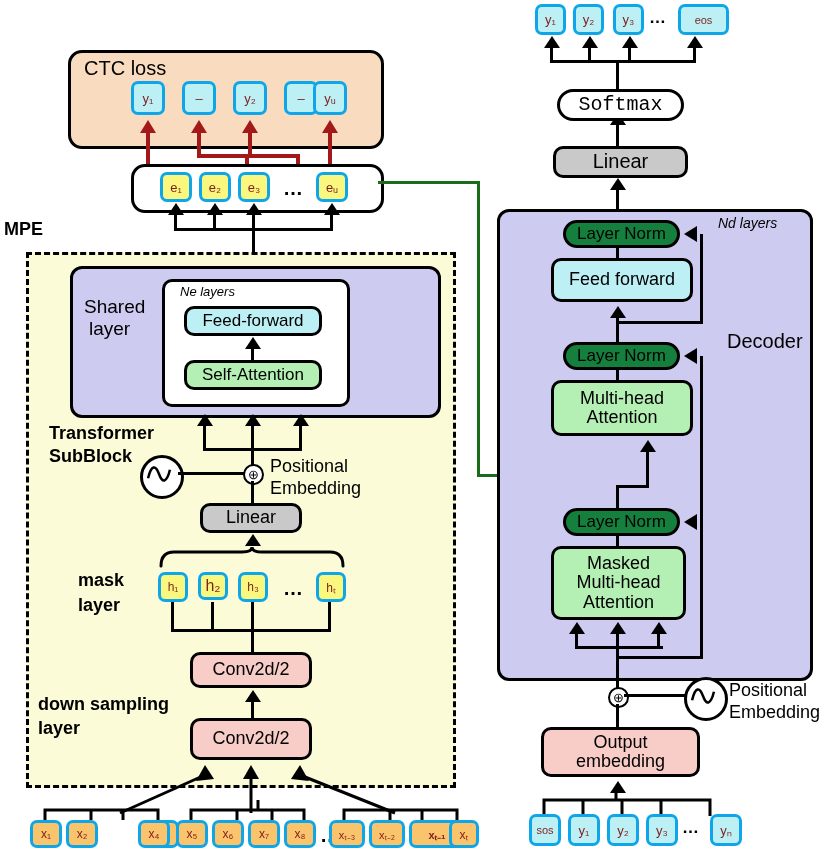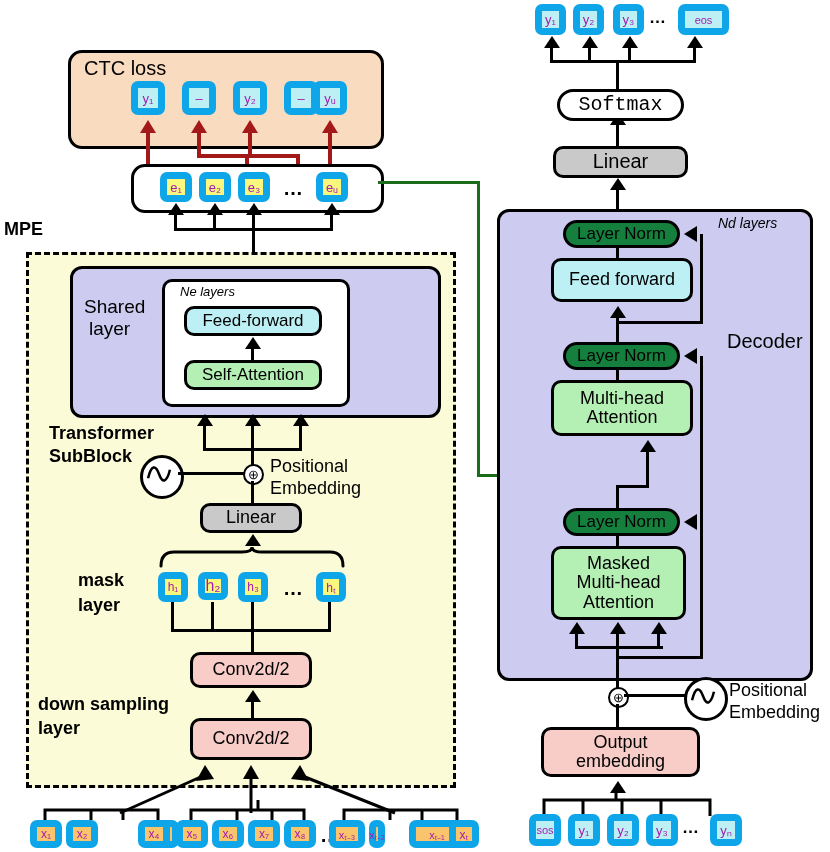"y₁" .tok { border: 7px solid #0ea5e9 -> 3px solid #0ea5e9; color: #a21caf -> #7f1d1d }
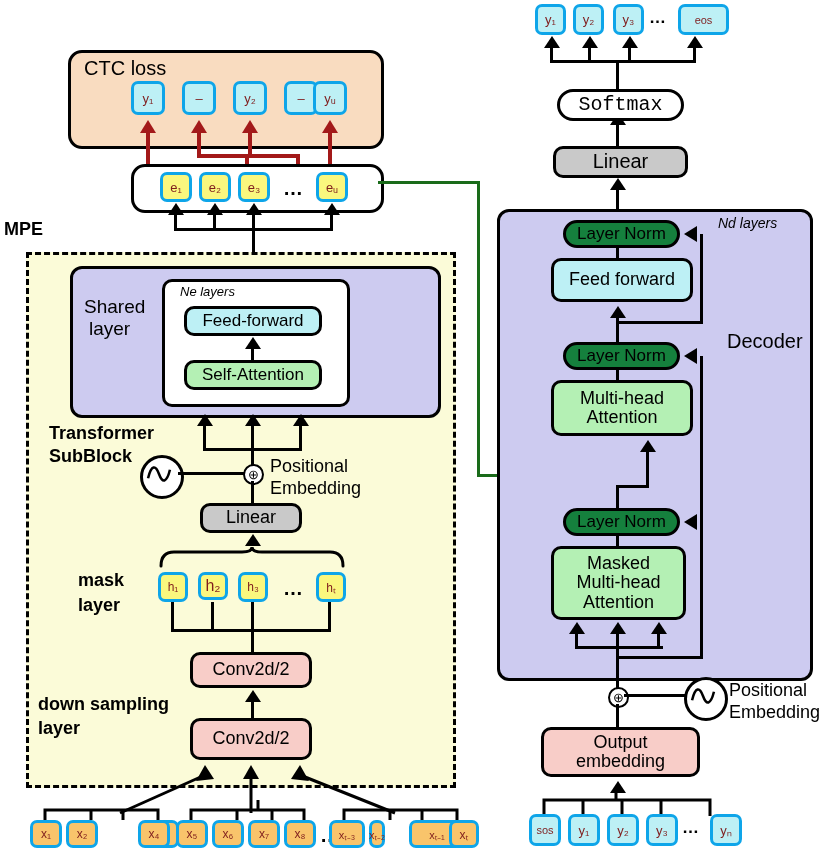"xₜ₋₂" div.tok { width: 16px -> 36px }
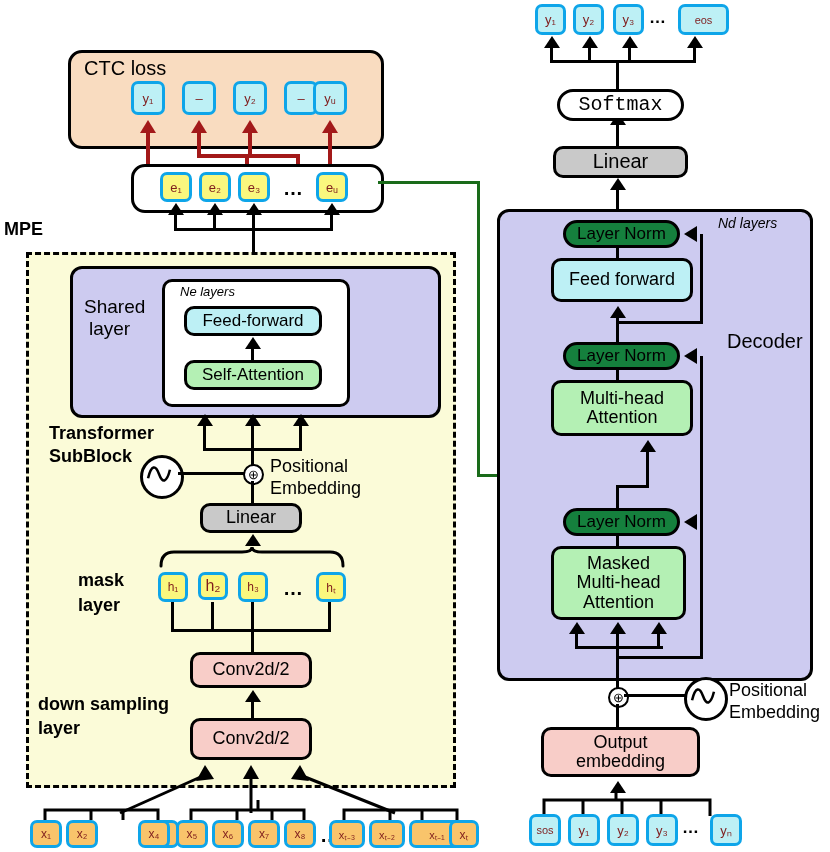"xₜ₋₁" div.tok { font-weight: none -> bold }
